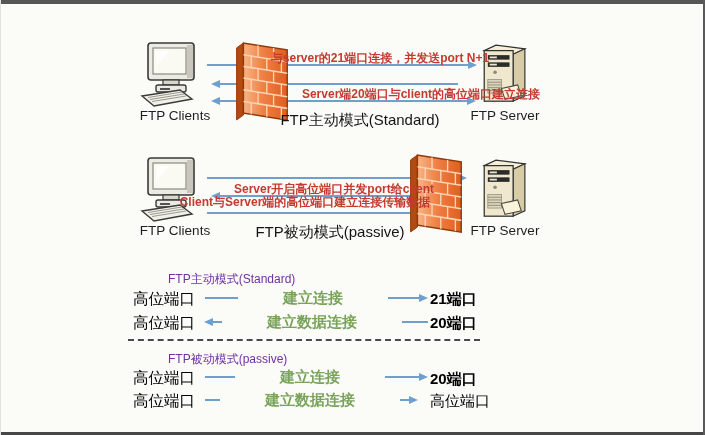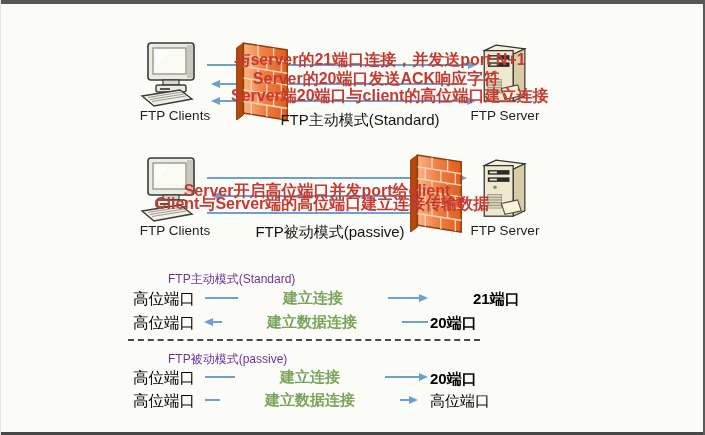"与server的21端口连接，并发送port N+1" .step-text { font-size: 16px -> 12px }
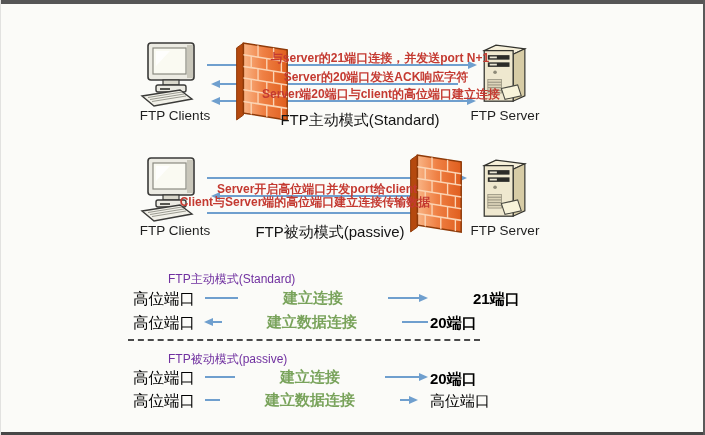"Server的20端口发送ACK响应字符" div.step-text { html: <div>Server的20端口发送ACK响应字符</div> -> none }
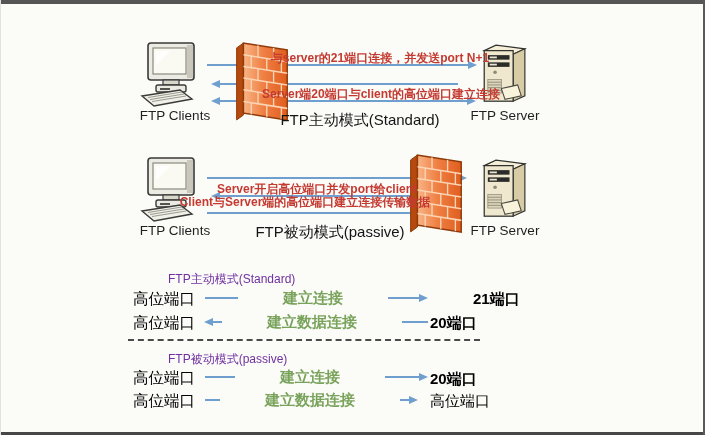"Server端20端口与client的高位端口建立连接" div.step-text { left: 231px -> 240px; text-align: none -> right }
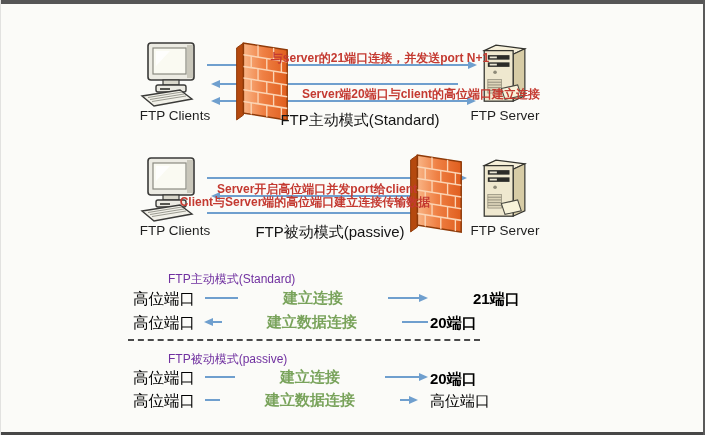"Server开启高位端口并发port给client" div.step-text { left: 167px -> 184px }
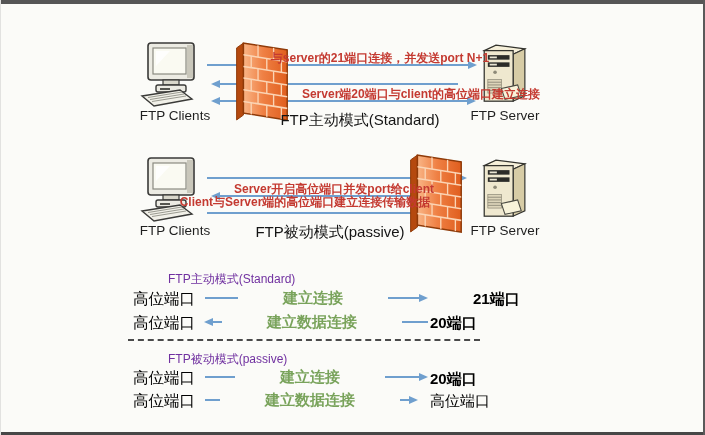"21端口" div.flow-to { margin-left: 43px -> none }
